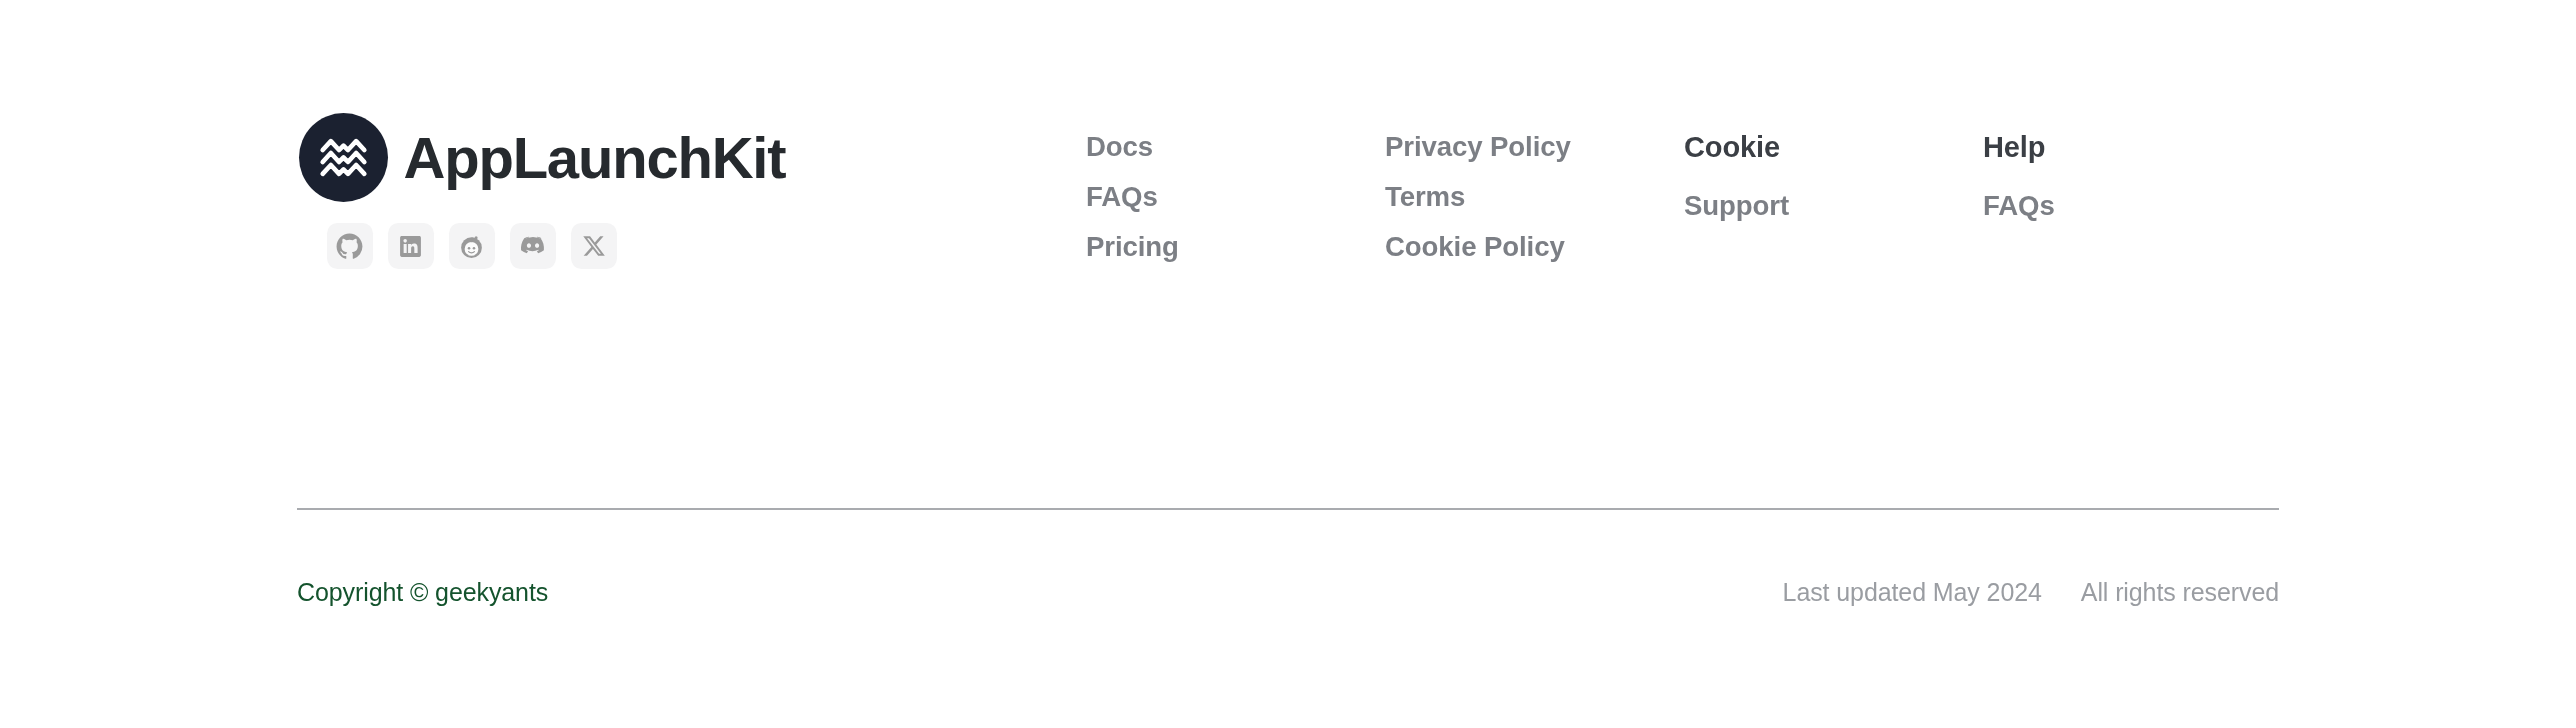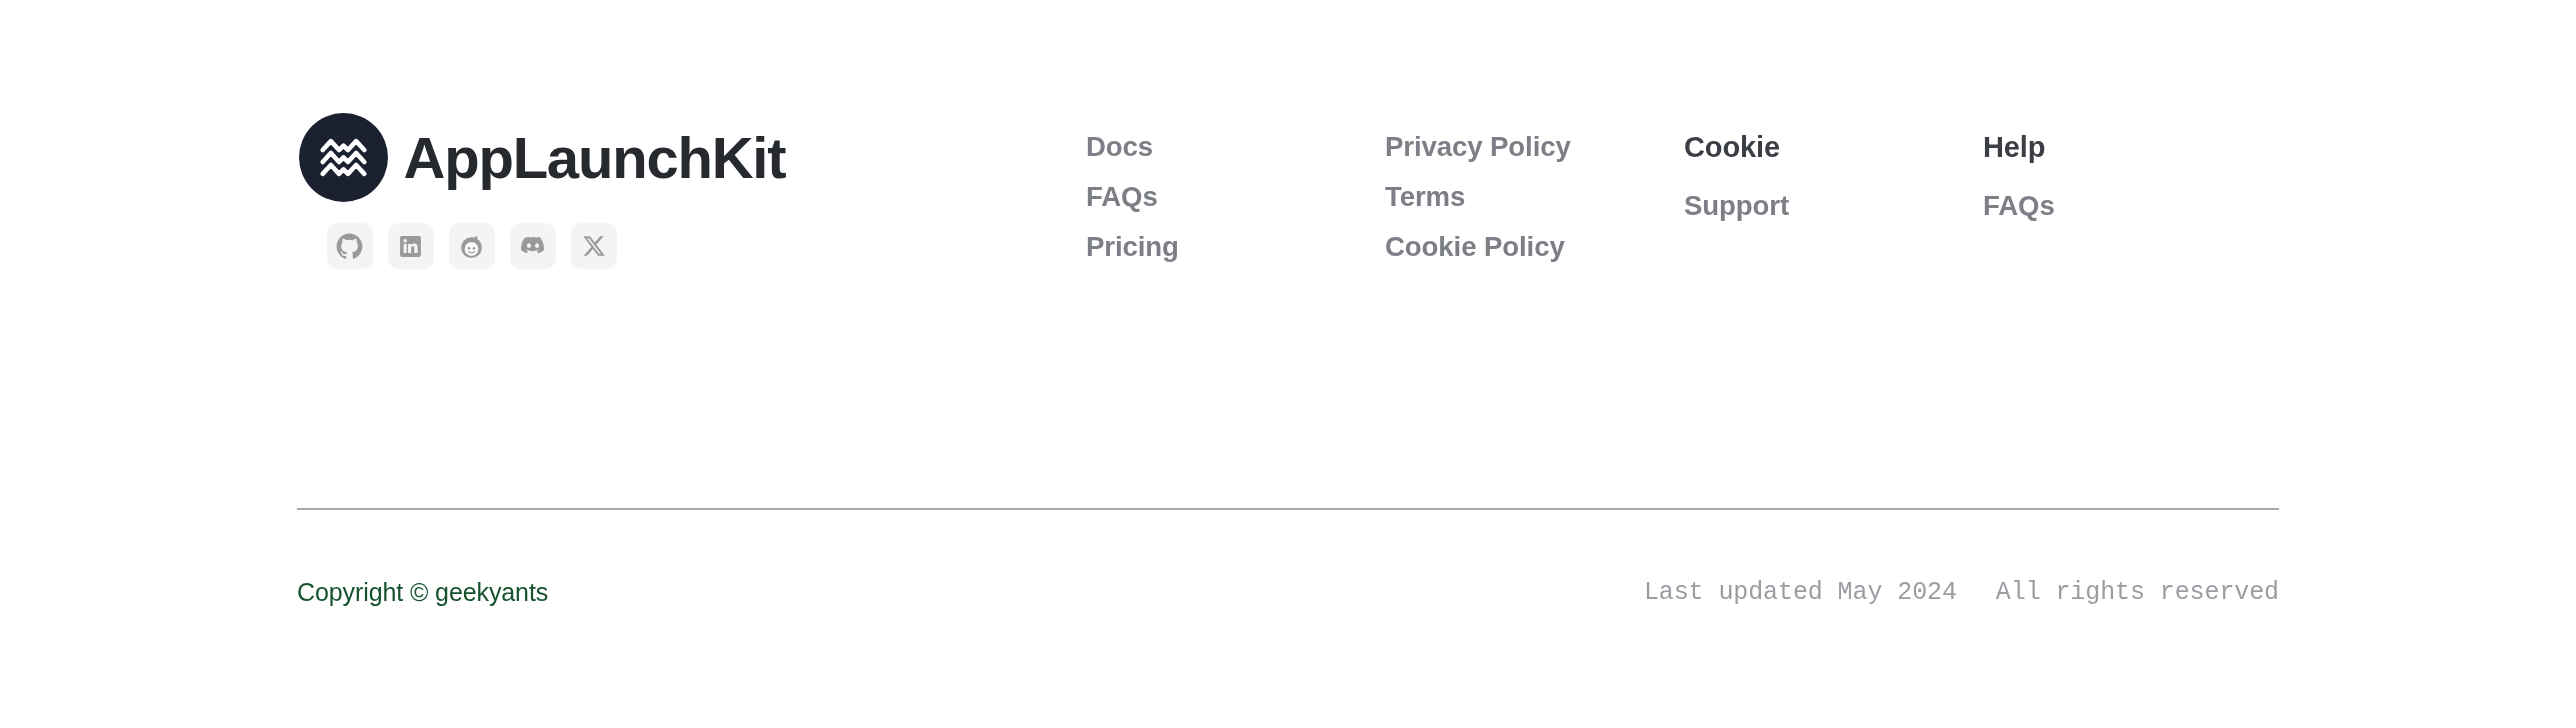"Last updated May 2024" .bottom-right { font-family: Liberation Mono, monospace -> none }
